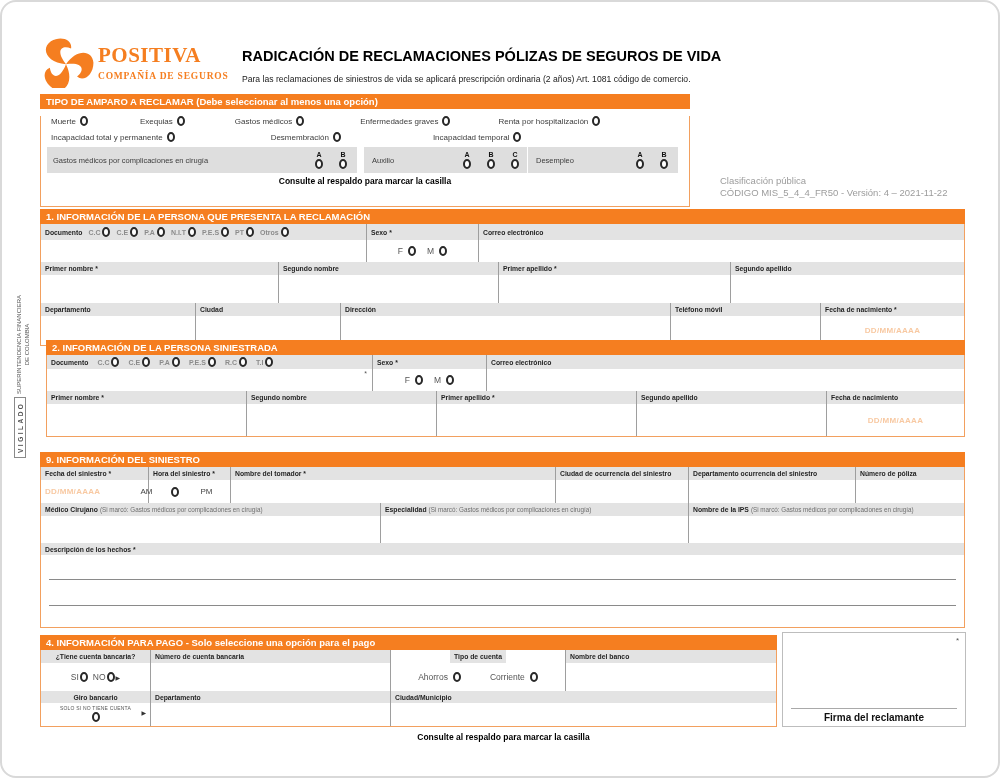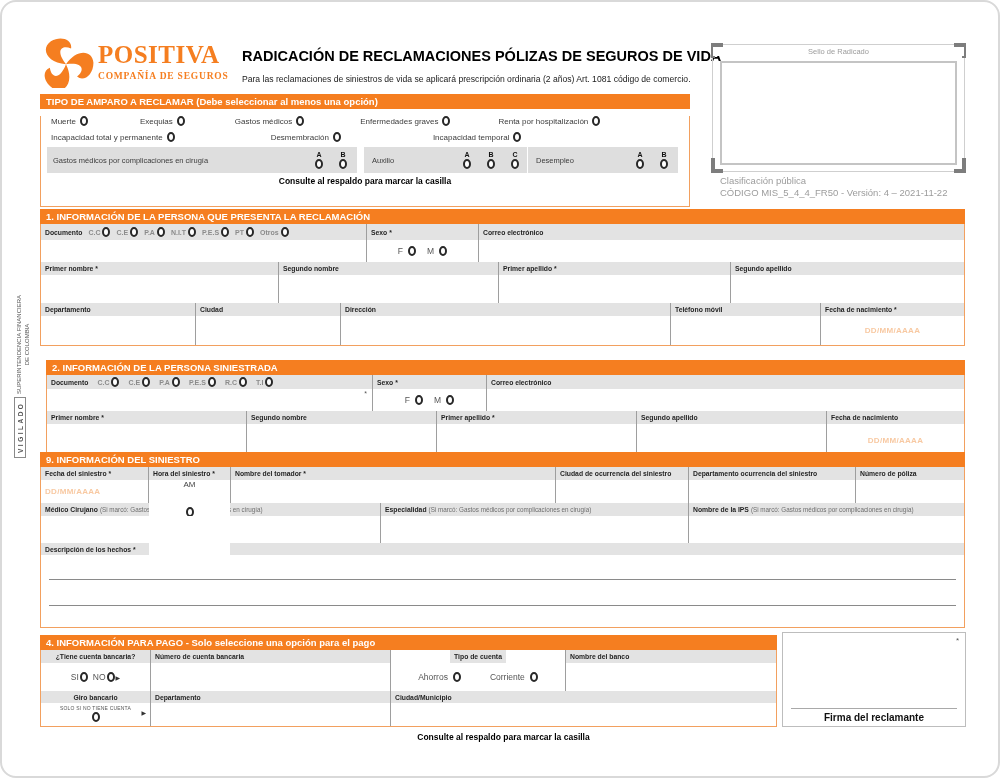"POSITIVA" .wordmark { font-size: 25px -> 21px }
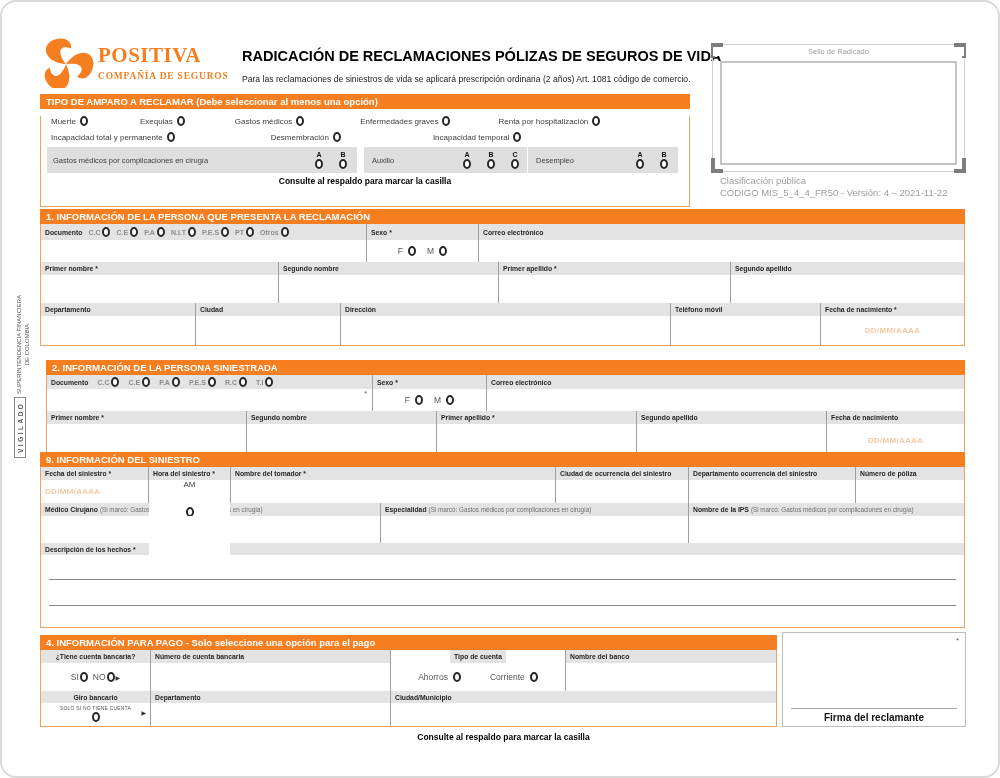"Sello de Radicado" div.abs { html: <div> <span></span> <span></span> <span></span> <span></span> <div>Sello de Radicado</div> <div></div> </div> -> none }
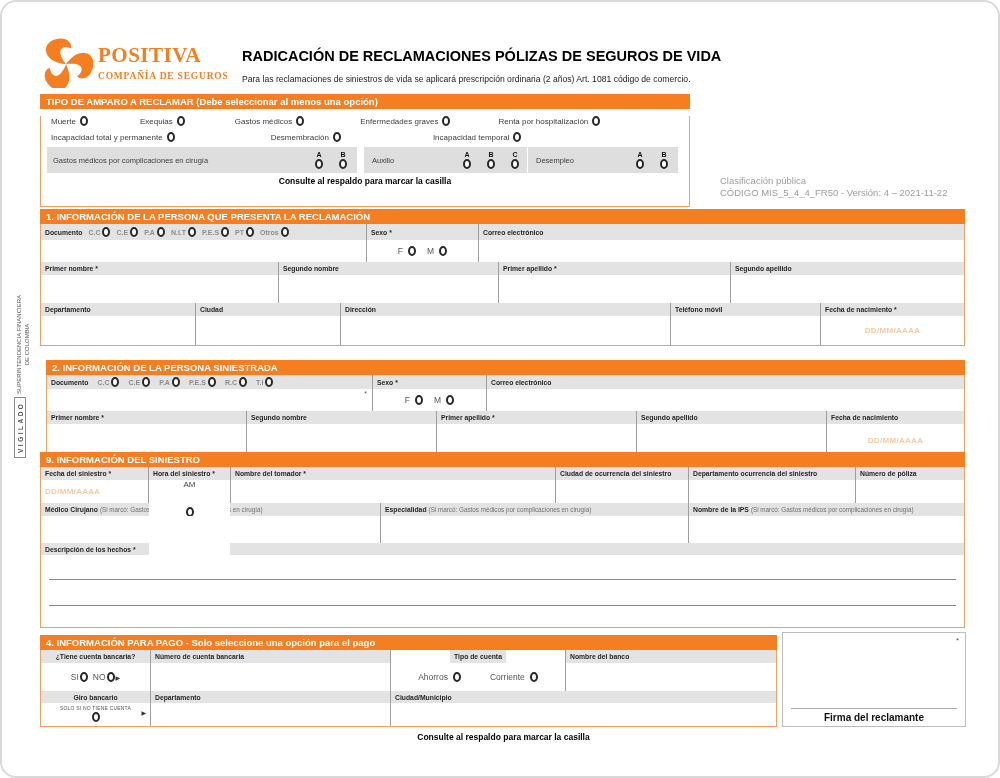"2. INFORMACIÓN DE LA PERSONA" div.form-section { top: 358px -> 338px }
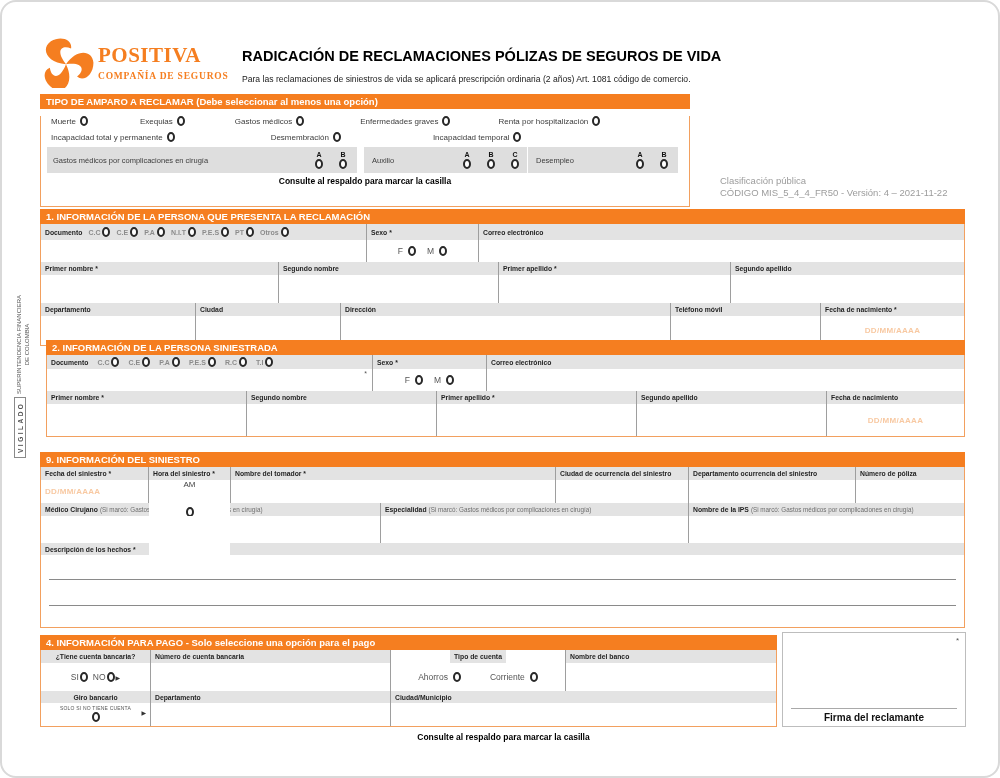"AM" div.fbody { flex-direction: column -> none }
